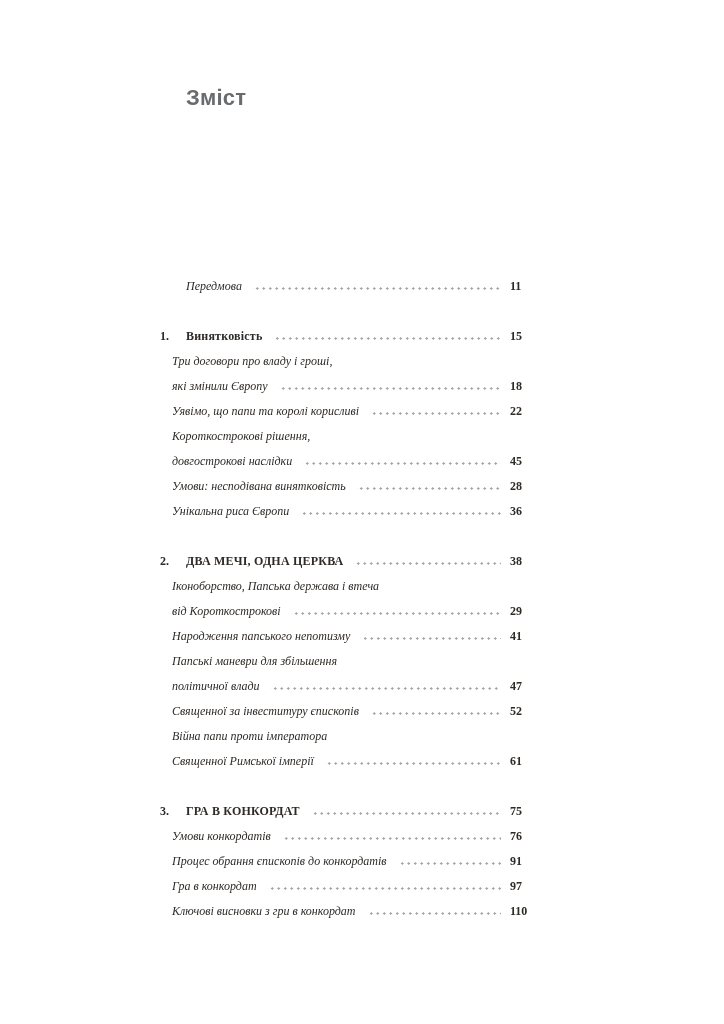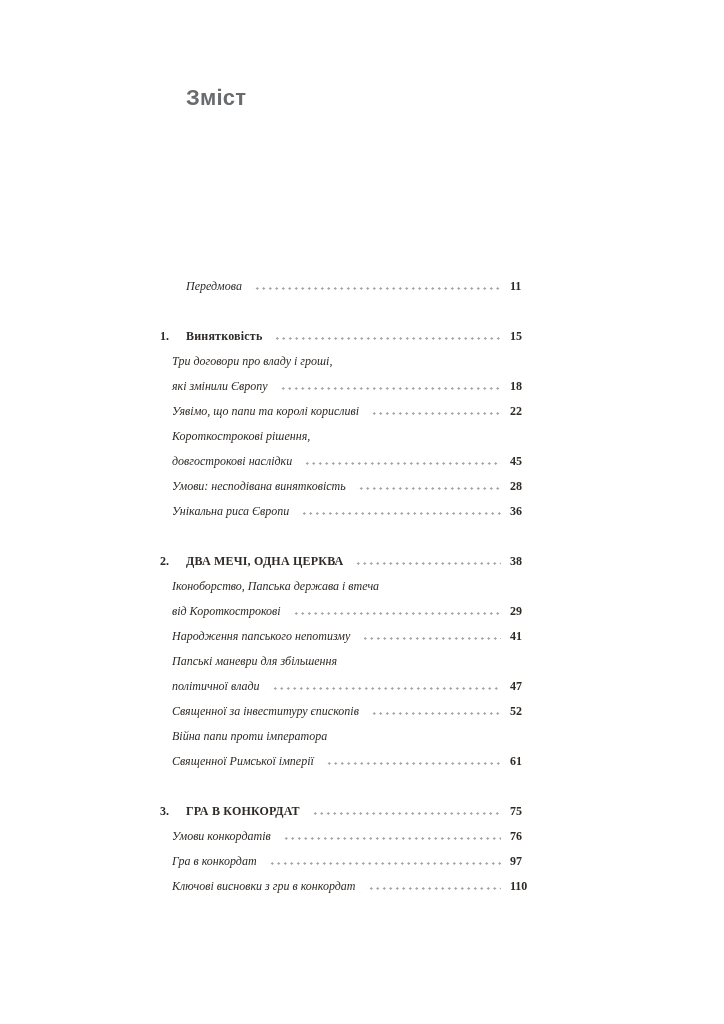"Процес обрання єпископів до конкордатів" div.entry { html: none -> <div> <div> <span>Процес обрання єпископів до конкордатів</span> <span></span> <span>91</span> </div> </div> }
